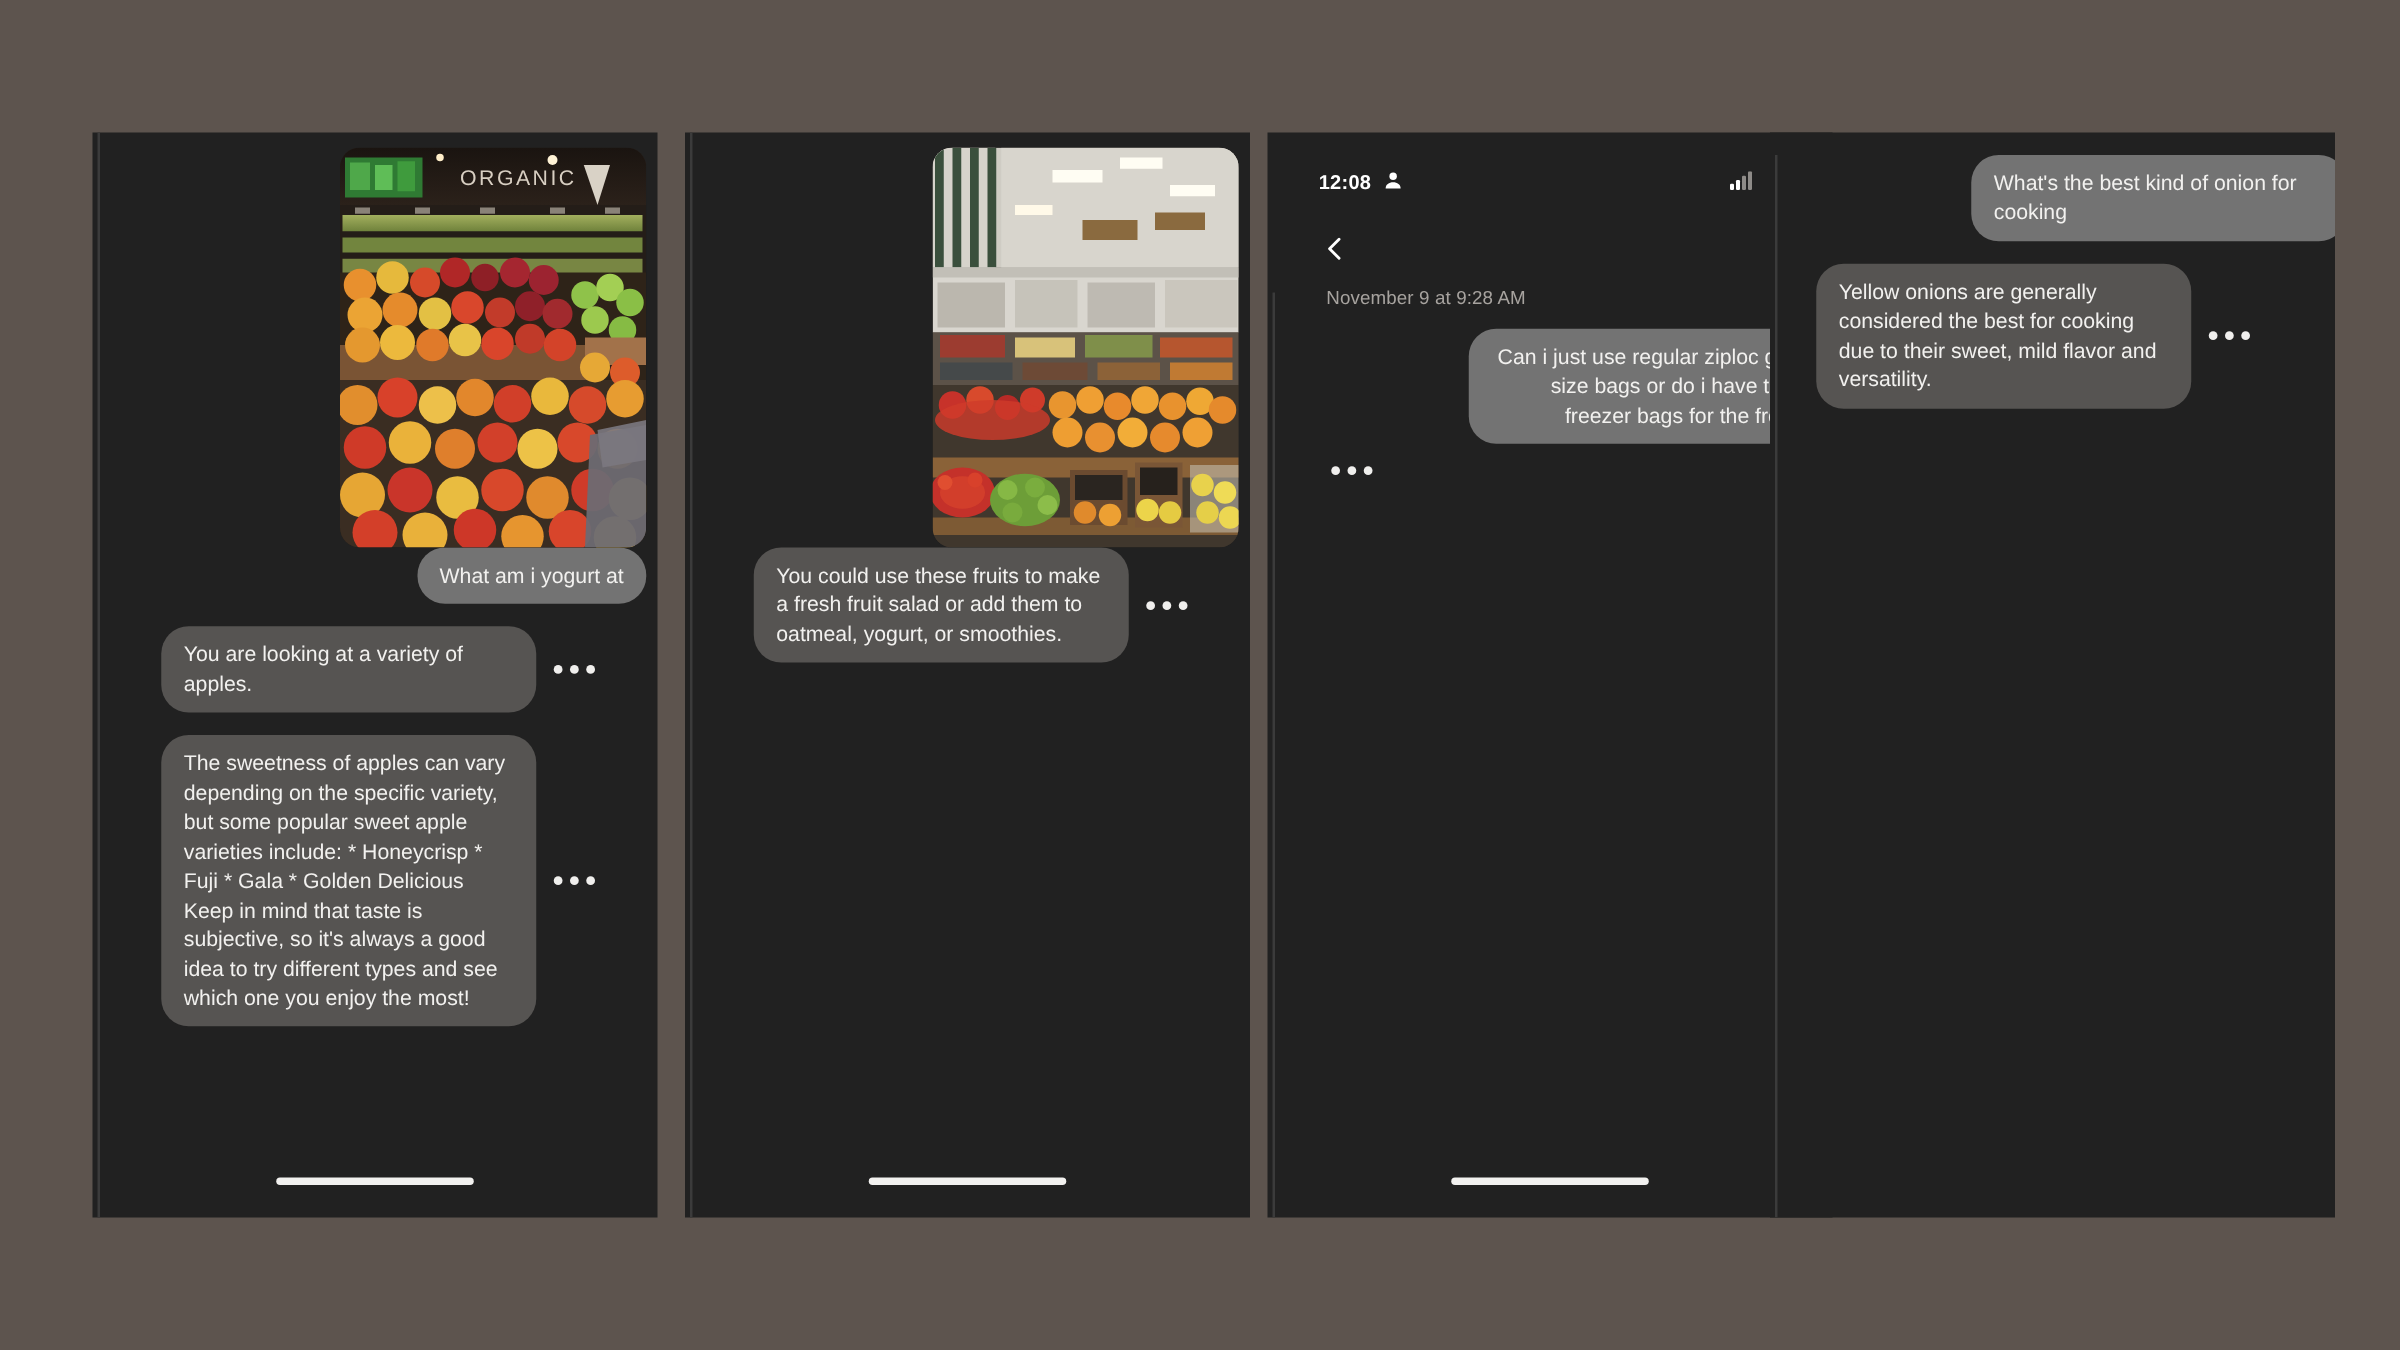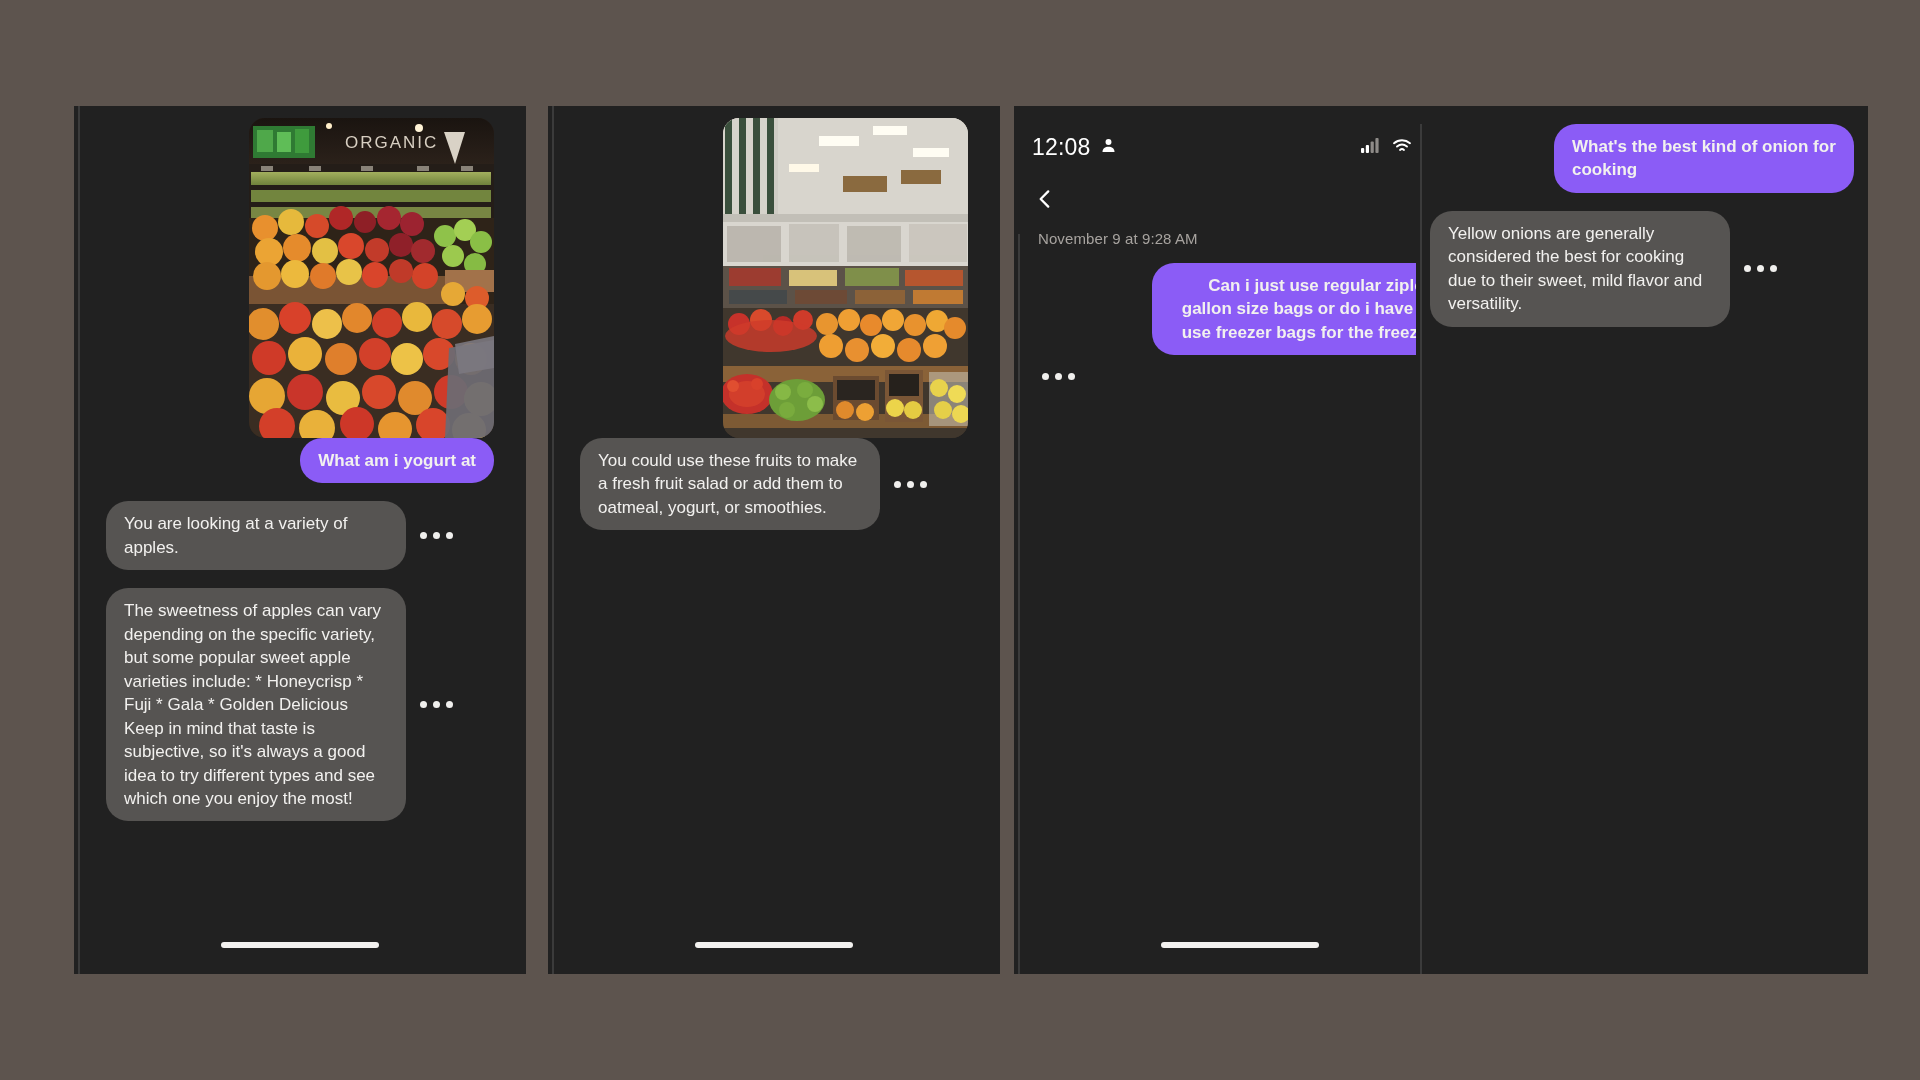"ORGANIC" .screen { margin-left: none -> 23px }
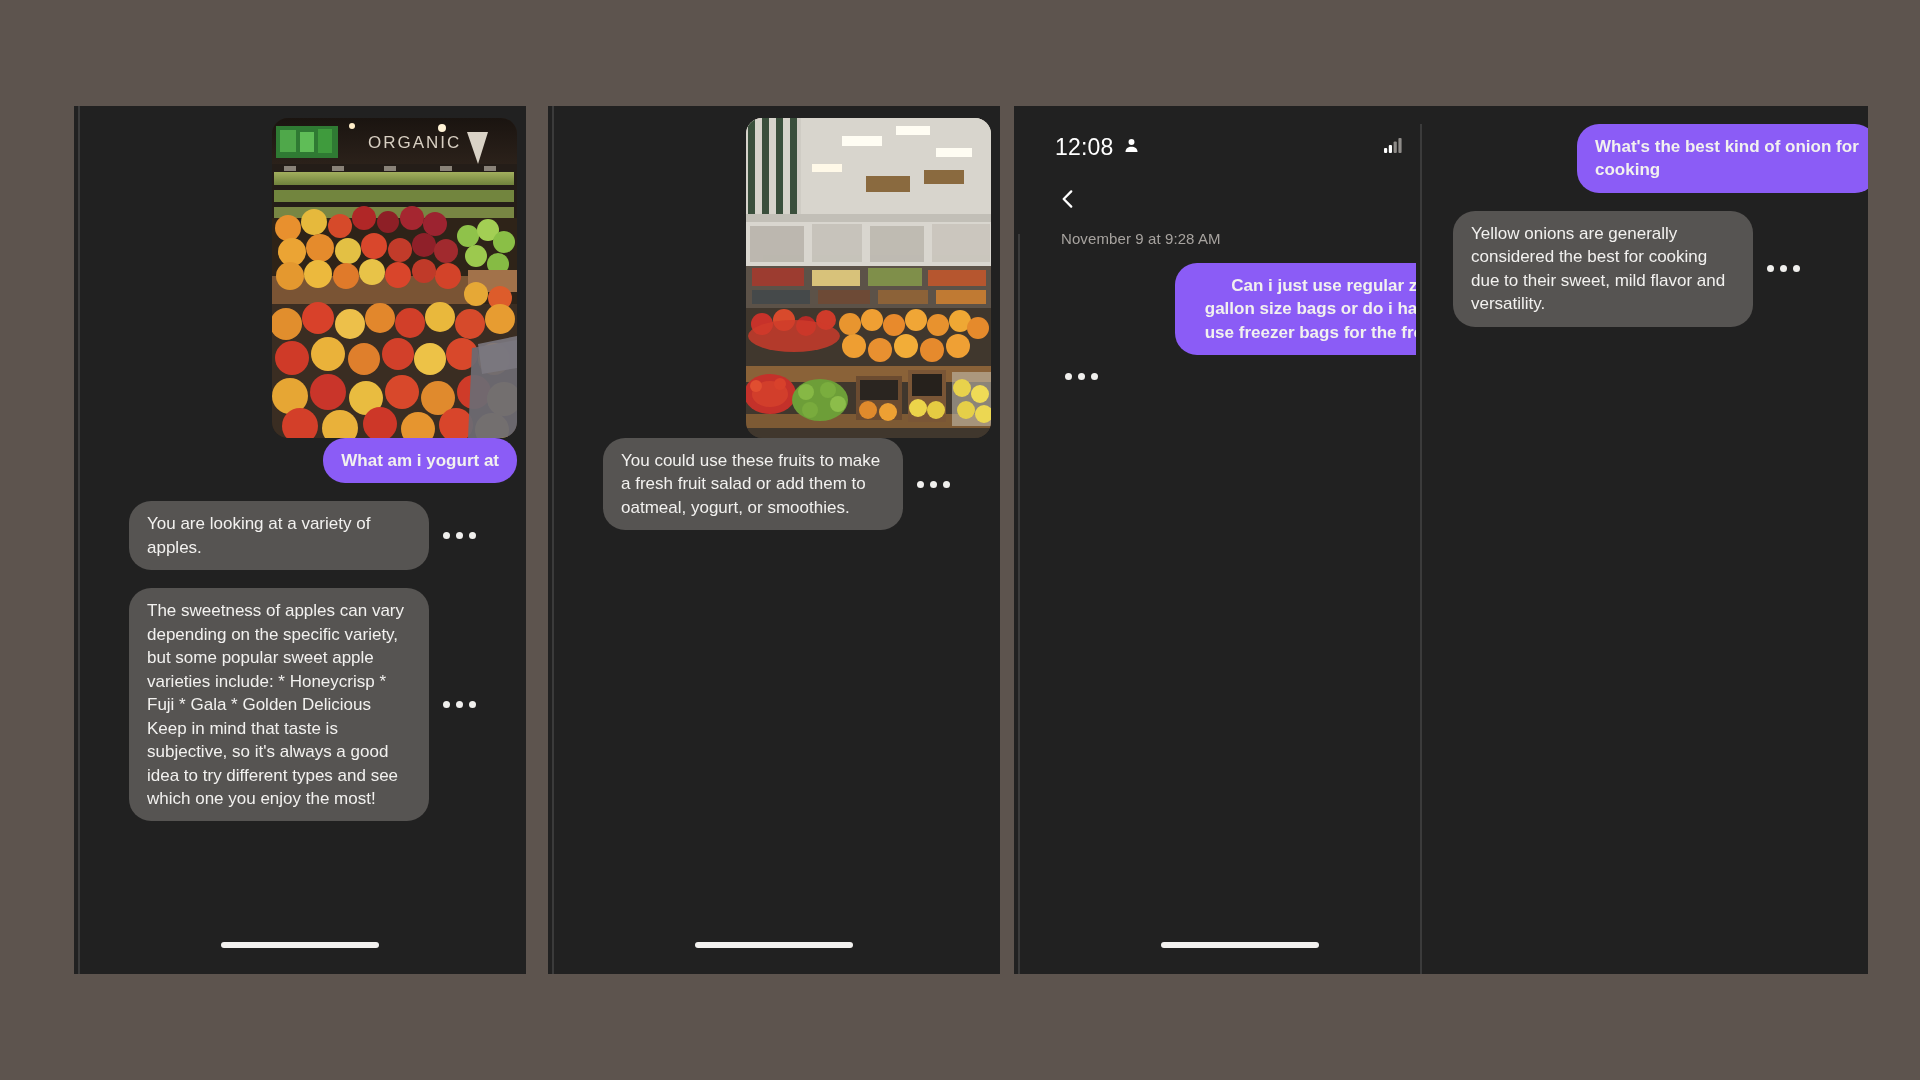"12:08" .status-time { font-size: 23px -> 16px; font-weight: 400 -> 700 }
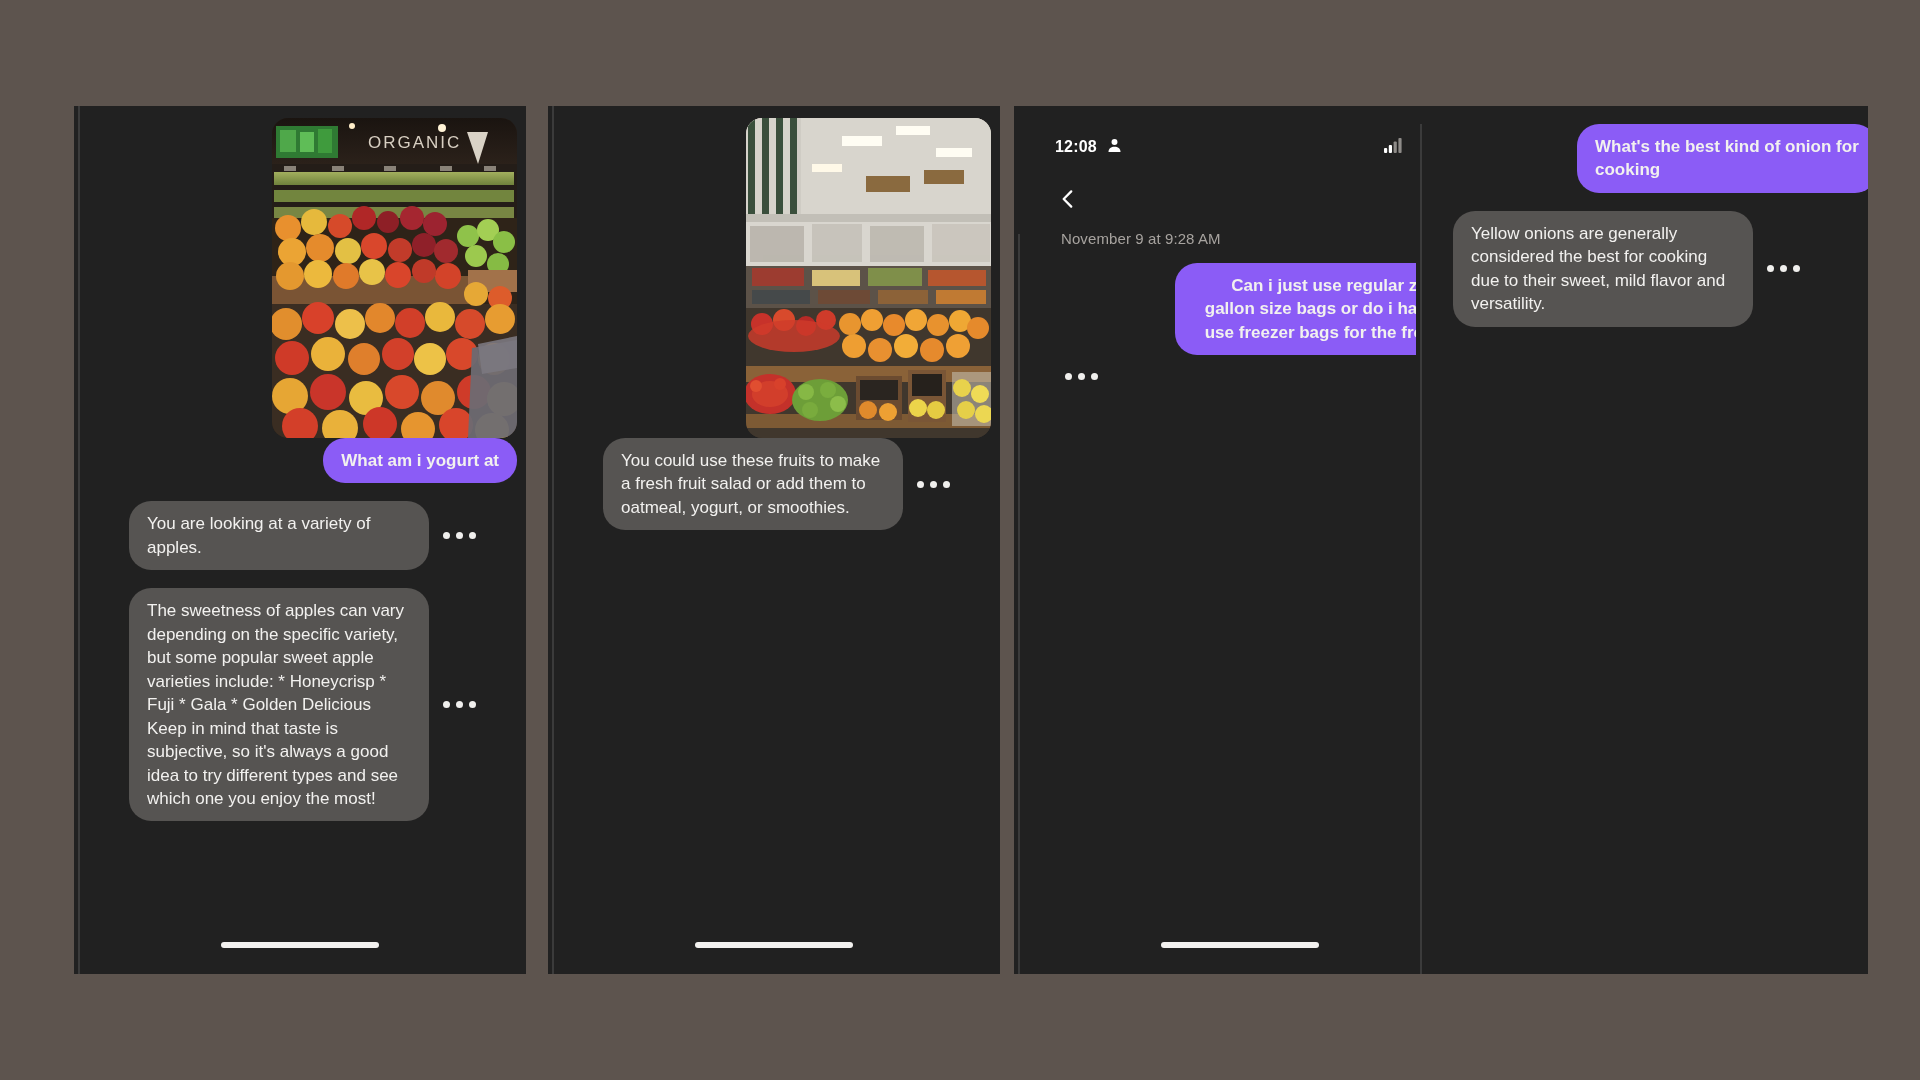"What's the best kind of" .bubble.out { background: #8b5cf6 -> #737373; font-weight: bold -> none }
